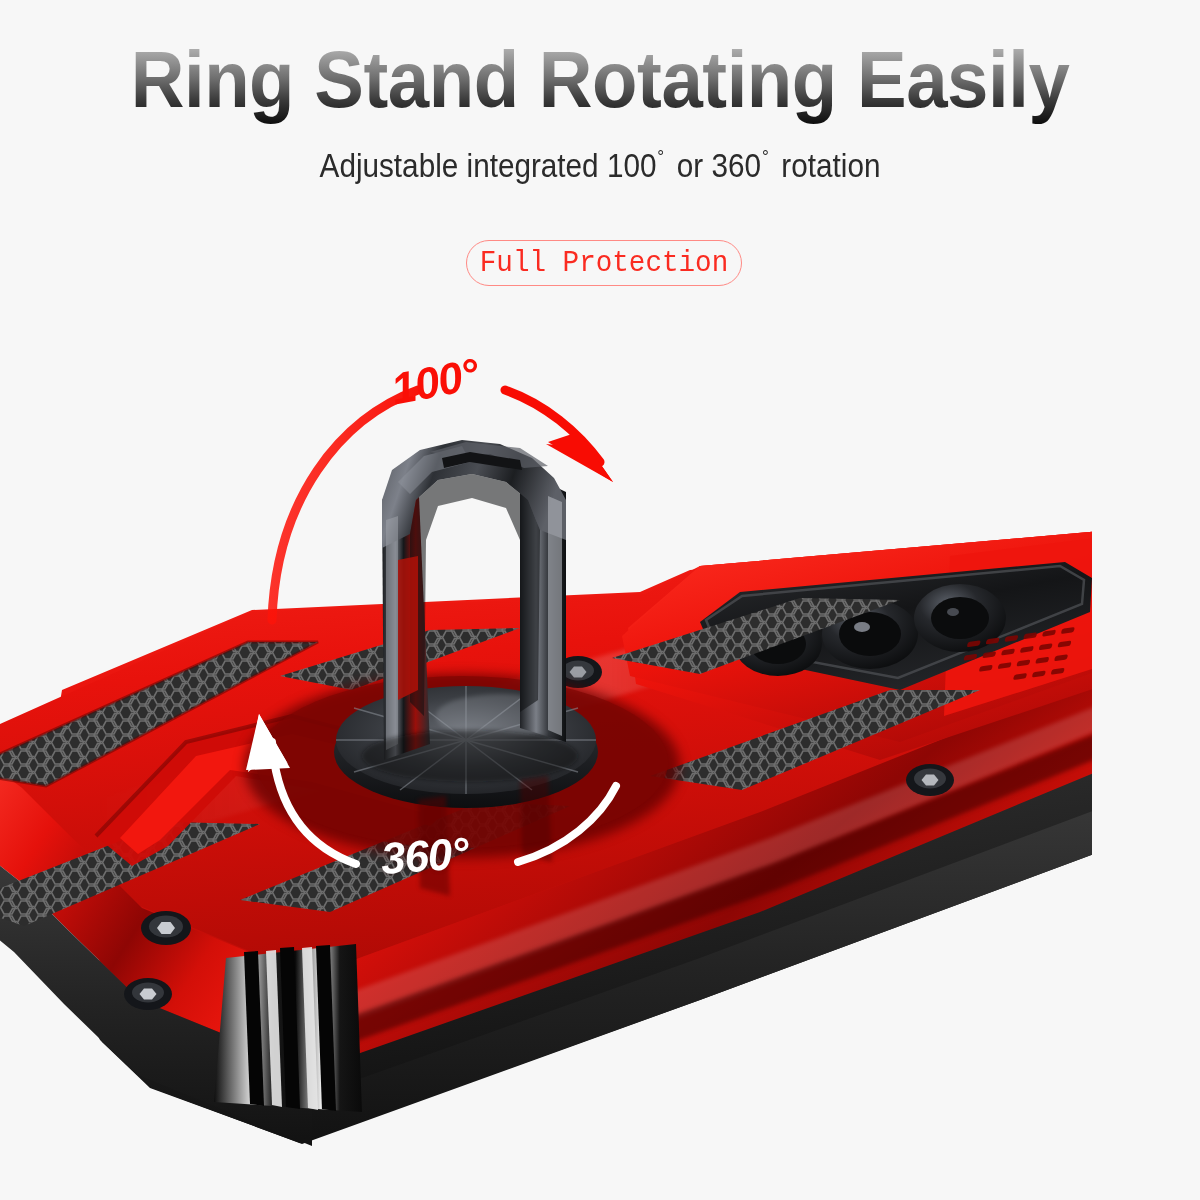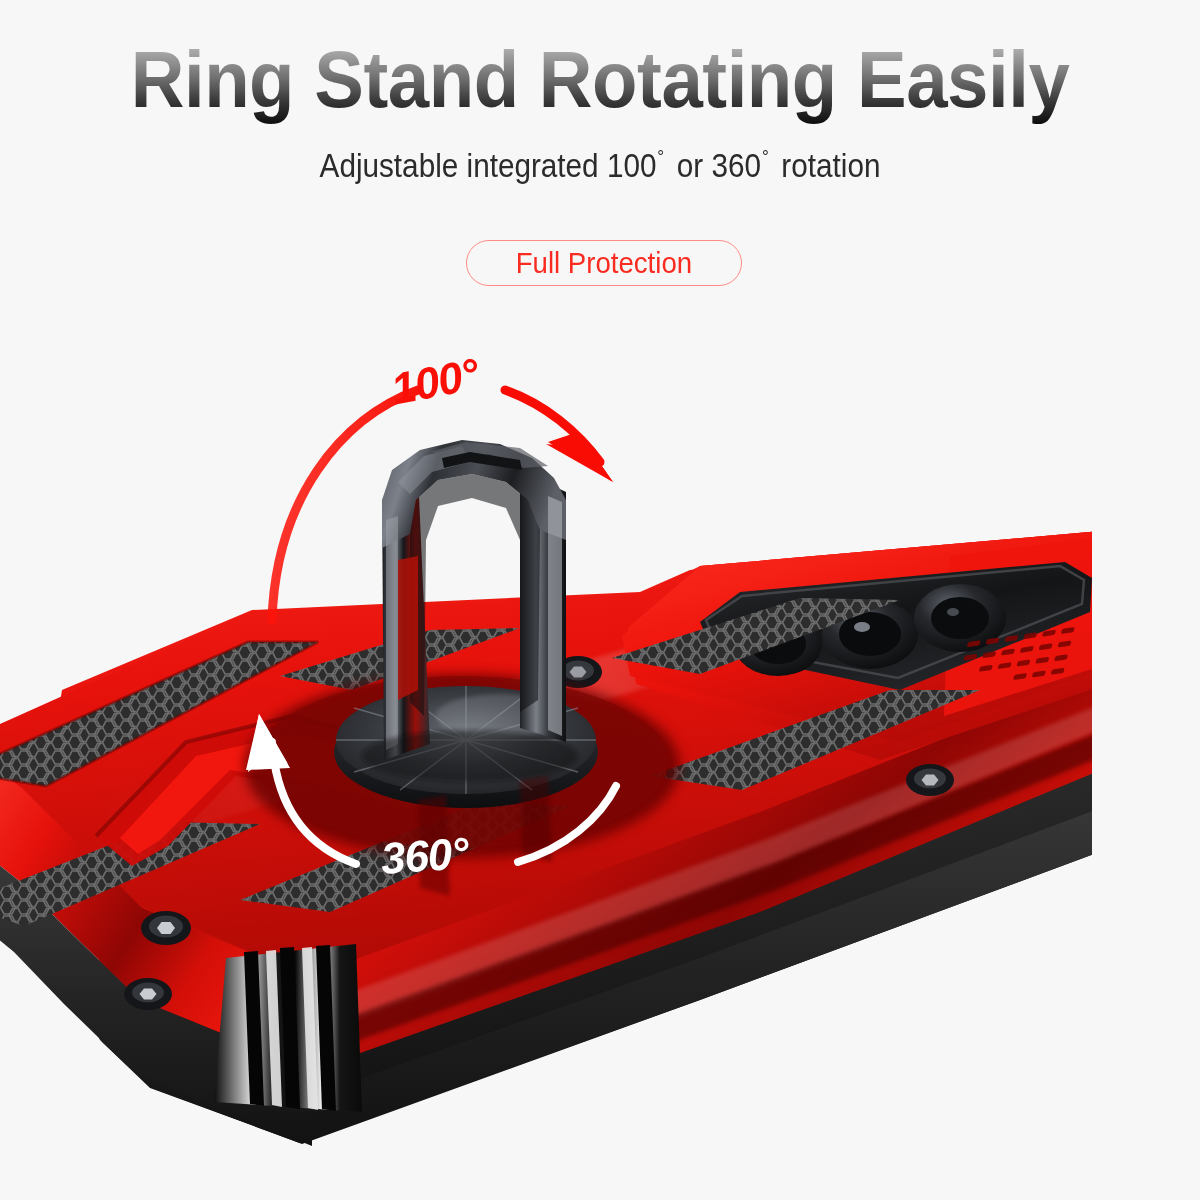"Full Protection" .pill { font-family: none -> Liberation Mono, monospace }
